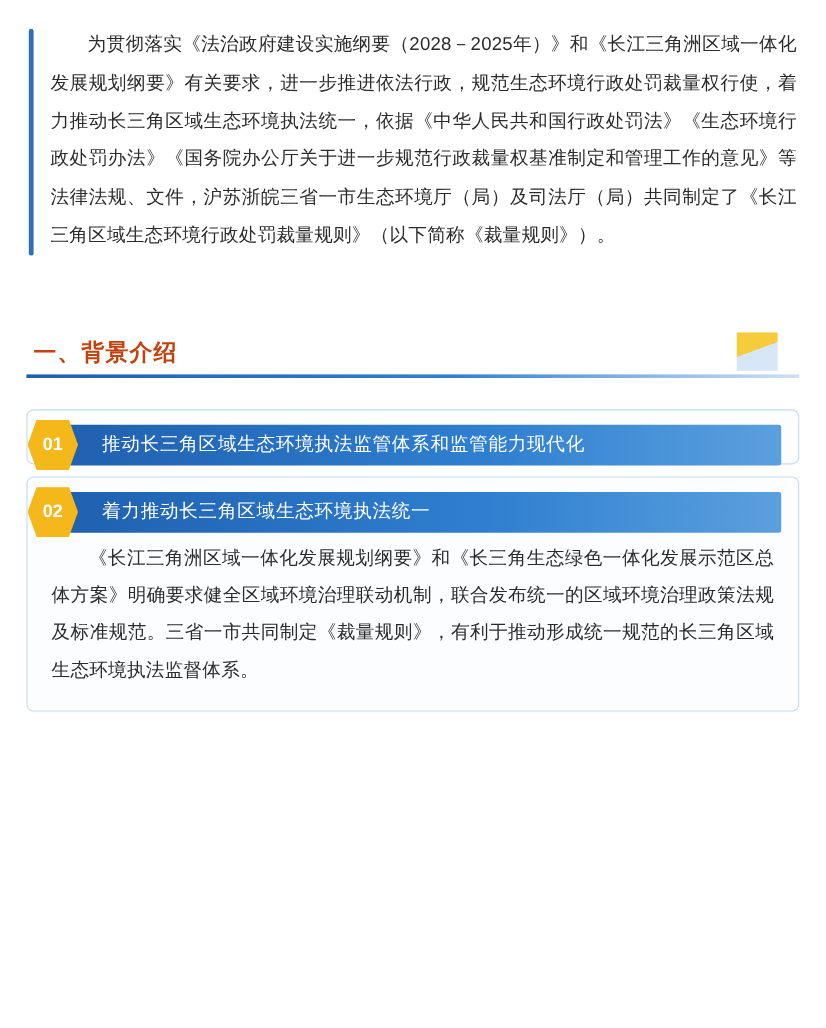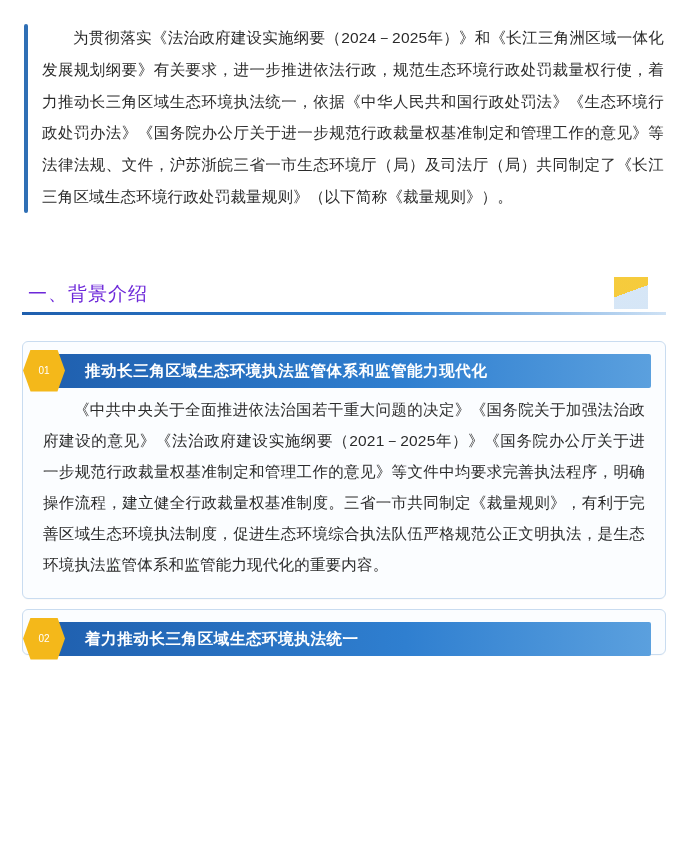"为贯彻落实《法治政府建设实施纲要（2024－2025年）》和《长江三角洲区域一体" div.intro-text { text: 2024 -> 2028 }
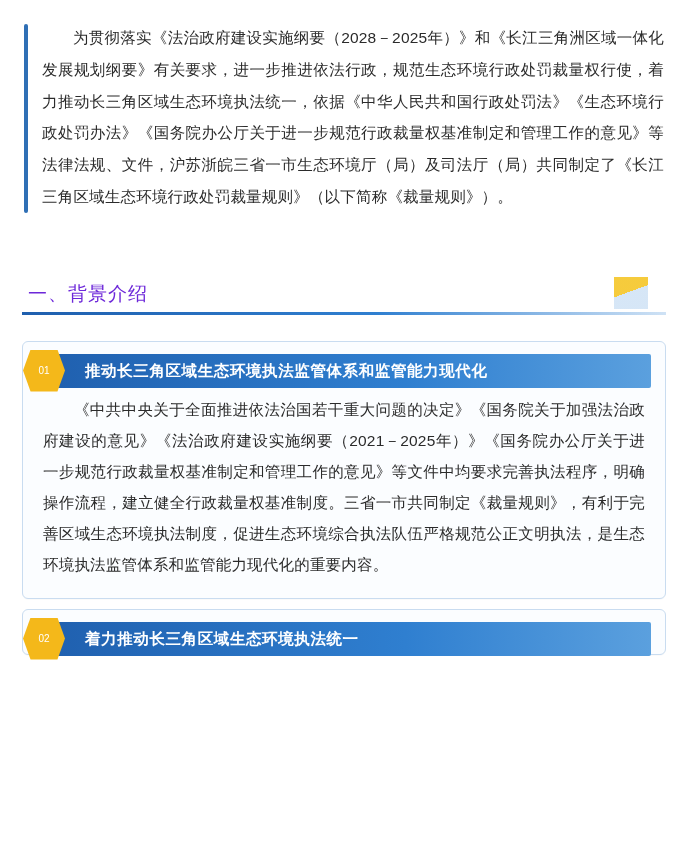"一、背景介绍" .section-head .title { color: #6d28d9 -> #c2410c; font-weight: normal -> bold }
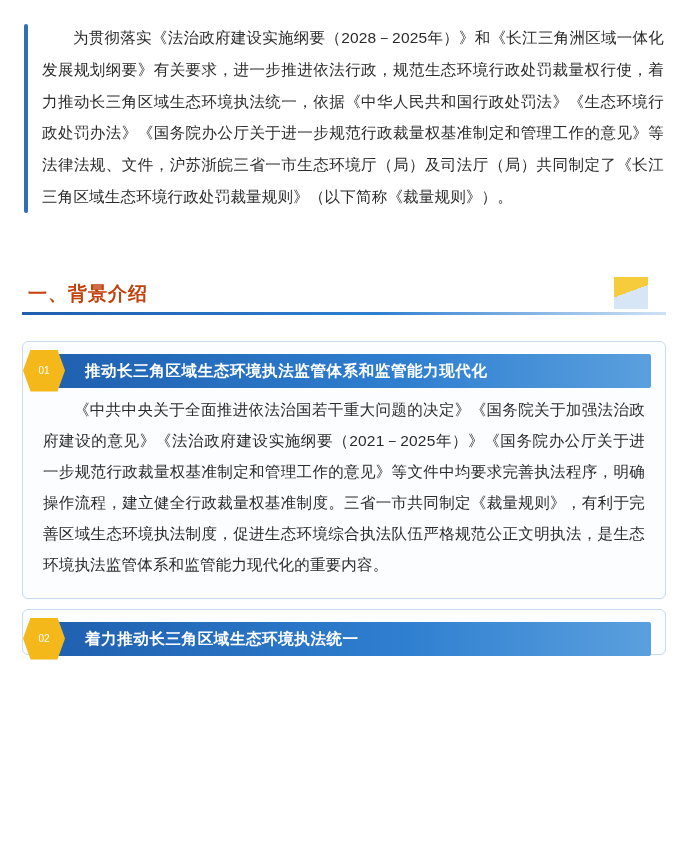"01" .card-badge { font-size: 10px -> 15px; font-weight: normal -> bold }
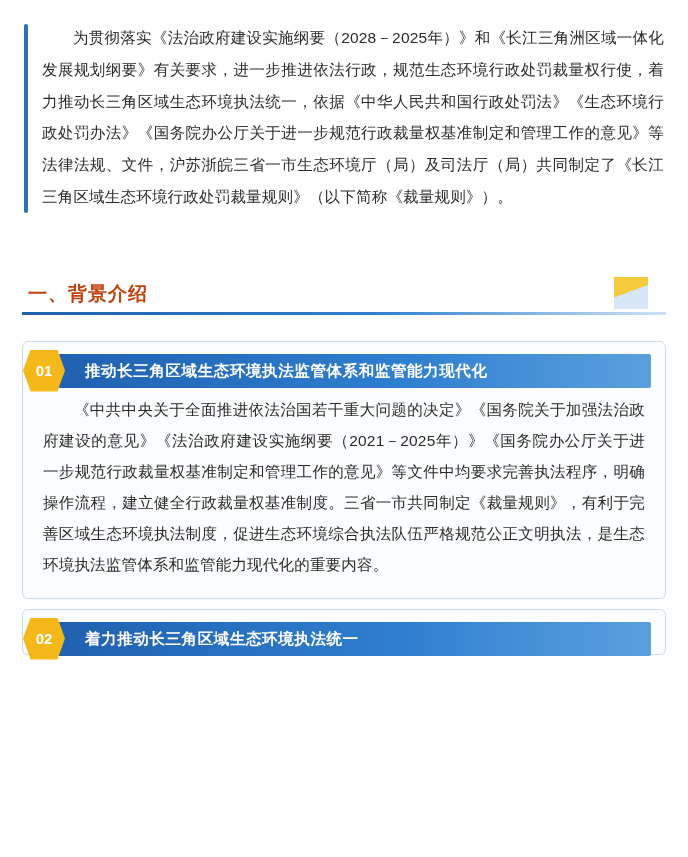"推动长三角区域生态环境执法监管体系和监管能力现代化" .card-title { font-weight: bold -> normal }
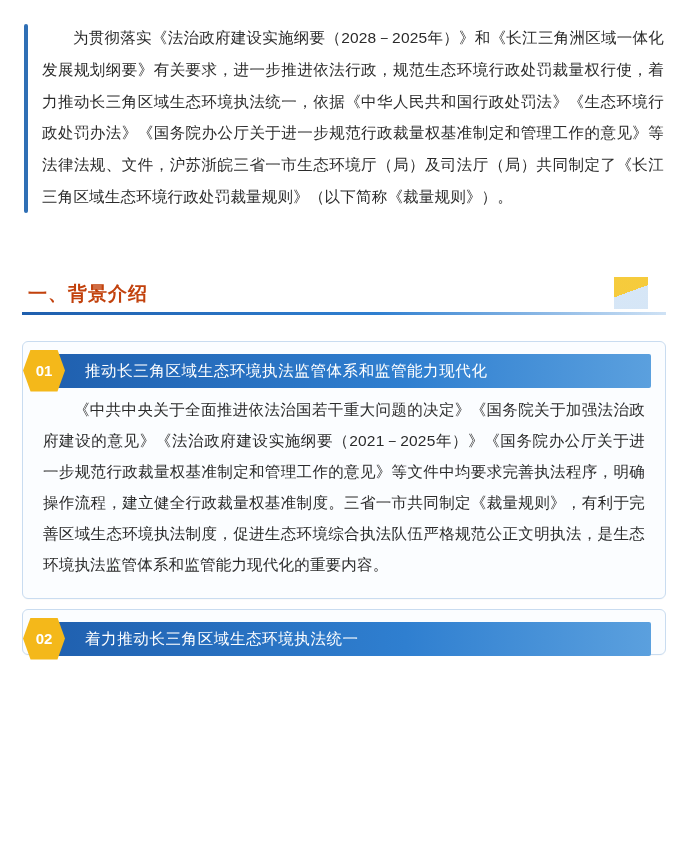"《中共中央关于全面推进依法治国若干重大问题的决定》《国务院关于加强法治政府建设的" div.card-body { html: <div>《中共中央关于全面推进依法治国若干重大问题的决定》《国务院关于加强法治政府建设的意见》《法治政府建设实施纲要（2021－2025年）》《国务院办公厅关于进一步规范行政裁量权基准制定和管理工作的意见》等文件中均要求完善执法程序，明确操作流程，建立健全行政裁量权基准制度。三省一市共同制定《裁量规则》，有利于完善区域生态环境执法制度，促进生态环境综合执法队伍严格规范公正文明执法，是生态环境执法监管体系和监管能力现代化的重要内容。</div> -> none }
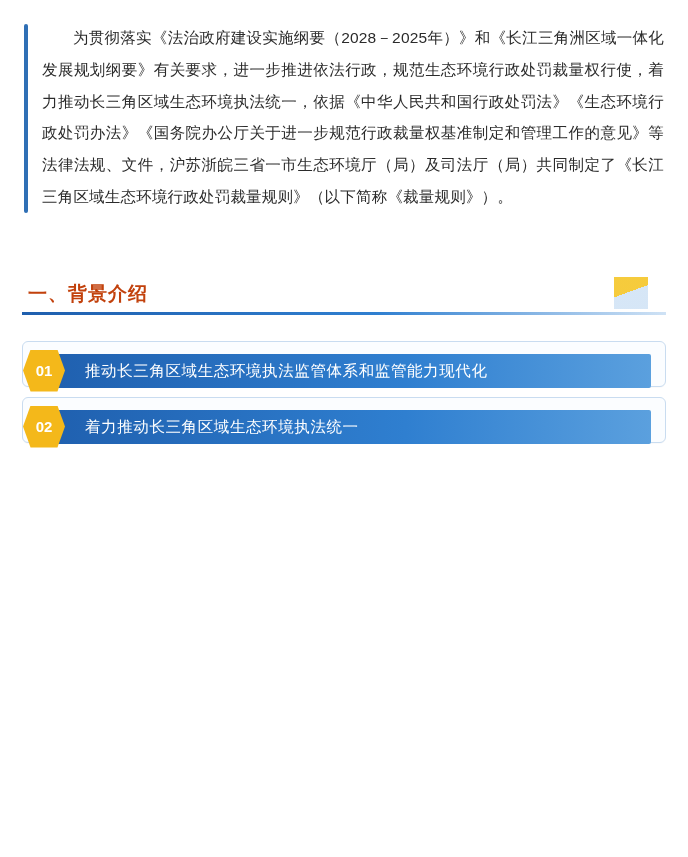"《长江三角洲区域一体化发展规划纲要》和《长三角生态绿色一体化发展示范区总体方案》" div.card-body { html: none -> <div>《长江三角洲区域一体化发展规划纲要》和《长三角生态绿色一体化发展示范区总体方案》明确要求健全区域环境治理联动机制，联合发布统一的区域环境治理政策法规及标准规范。三省一市共同制定《裁量规则》，有利于推动形成统一规范的长三角区域生态环境执法监督体系。</div> }
